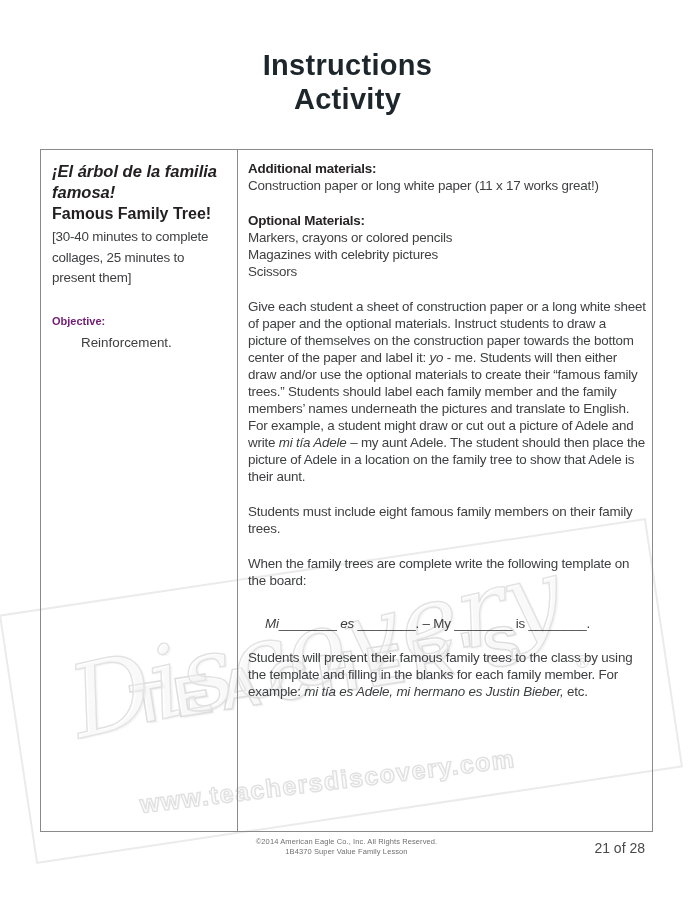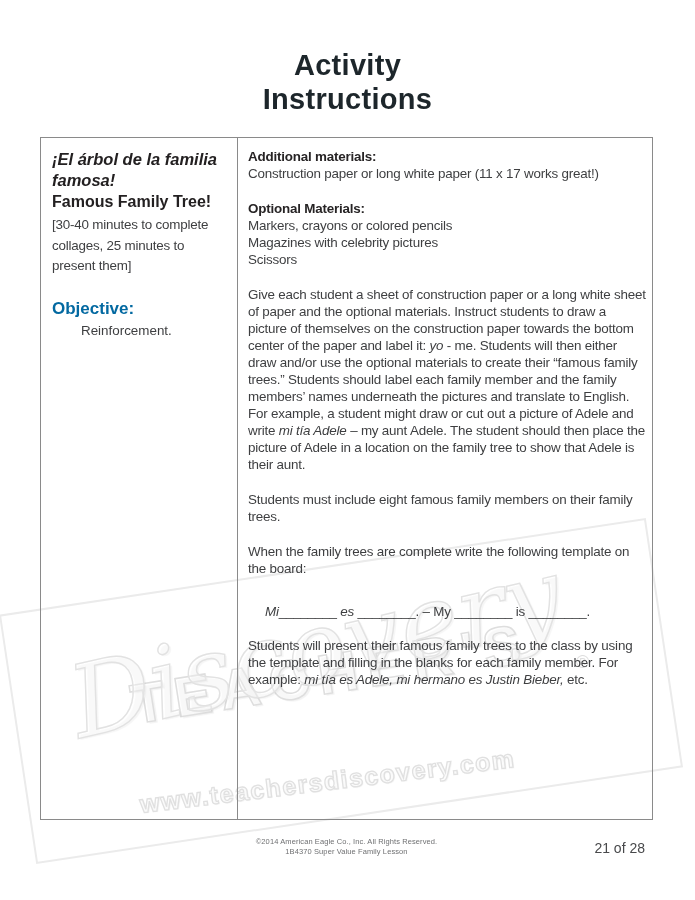"Activity" span { order: before "Instructions" -> after "Instructions" }
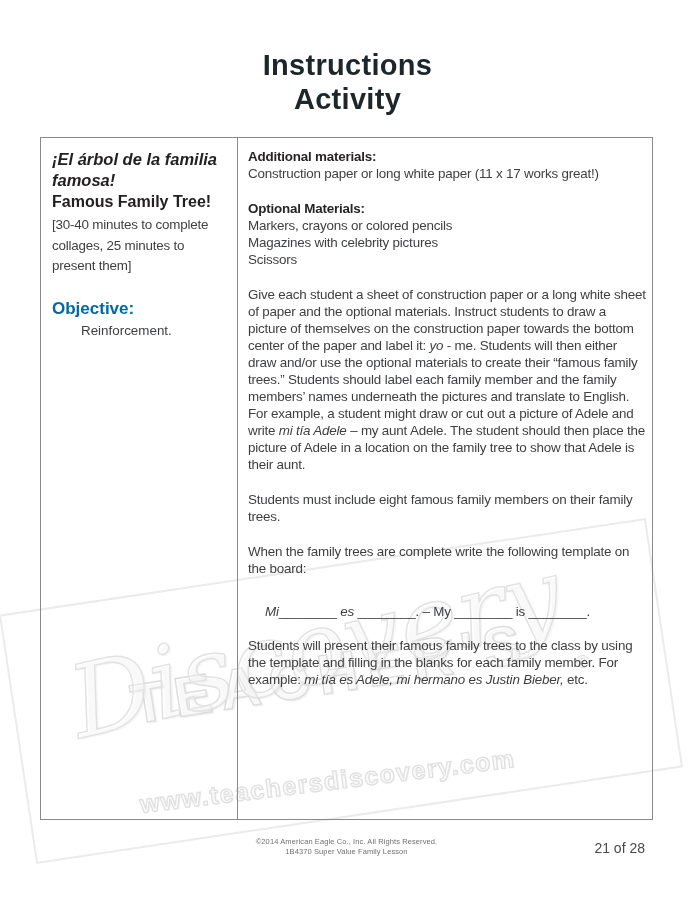"¡El árbol de la familia" .doc-table { top: 137px -> 149px }
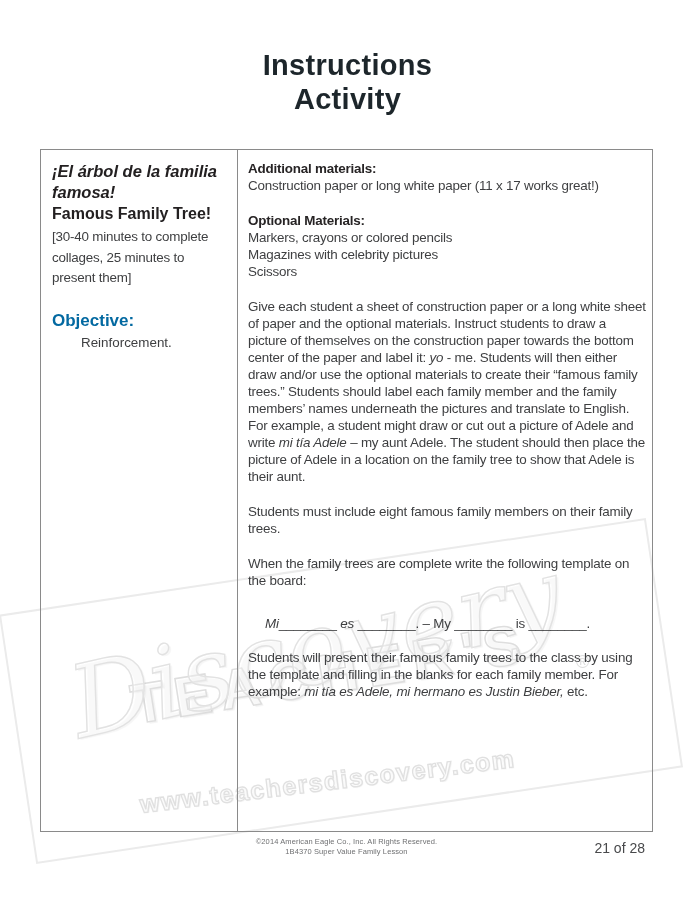"Objective:" .obj-h { color: #0369a1 -> #701a75; font-size: 17px -> 11px }
